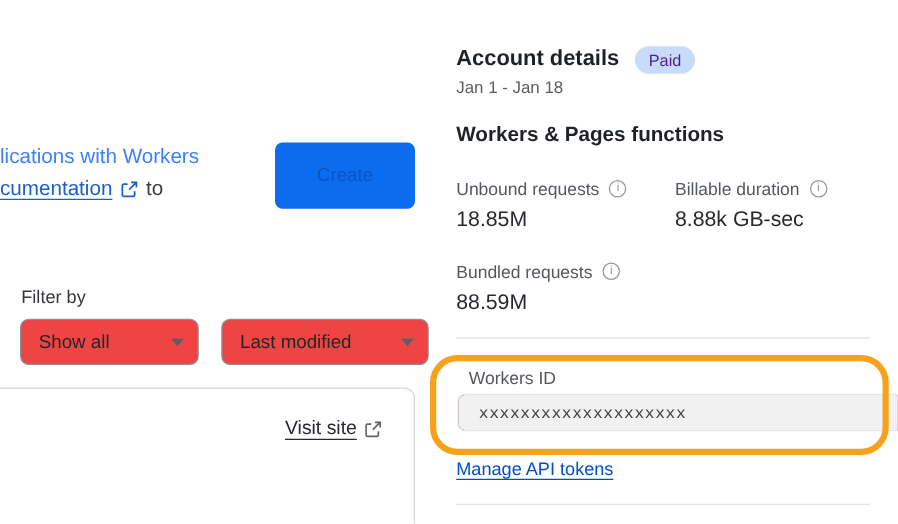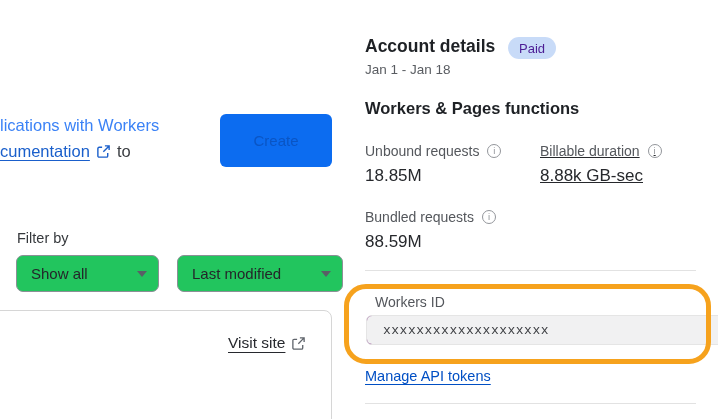"Billable duration" .metric-2 { text-decoration: underline -> none }
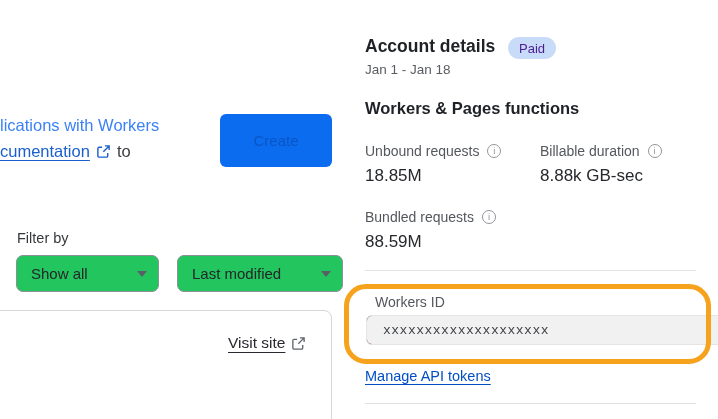"Show all" .dropdown { background: #22c55e -> #ef4444 }
